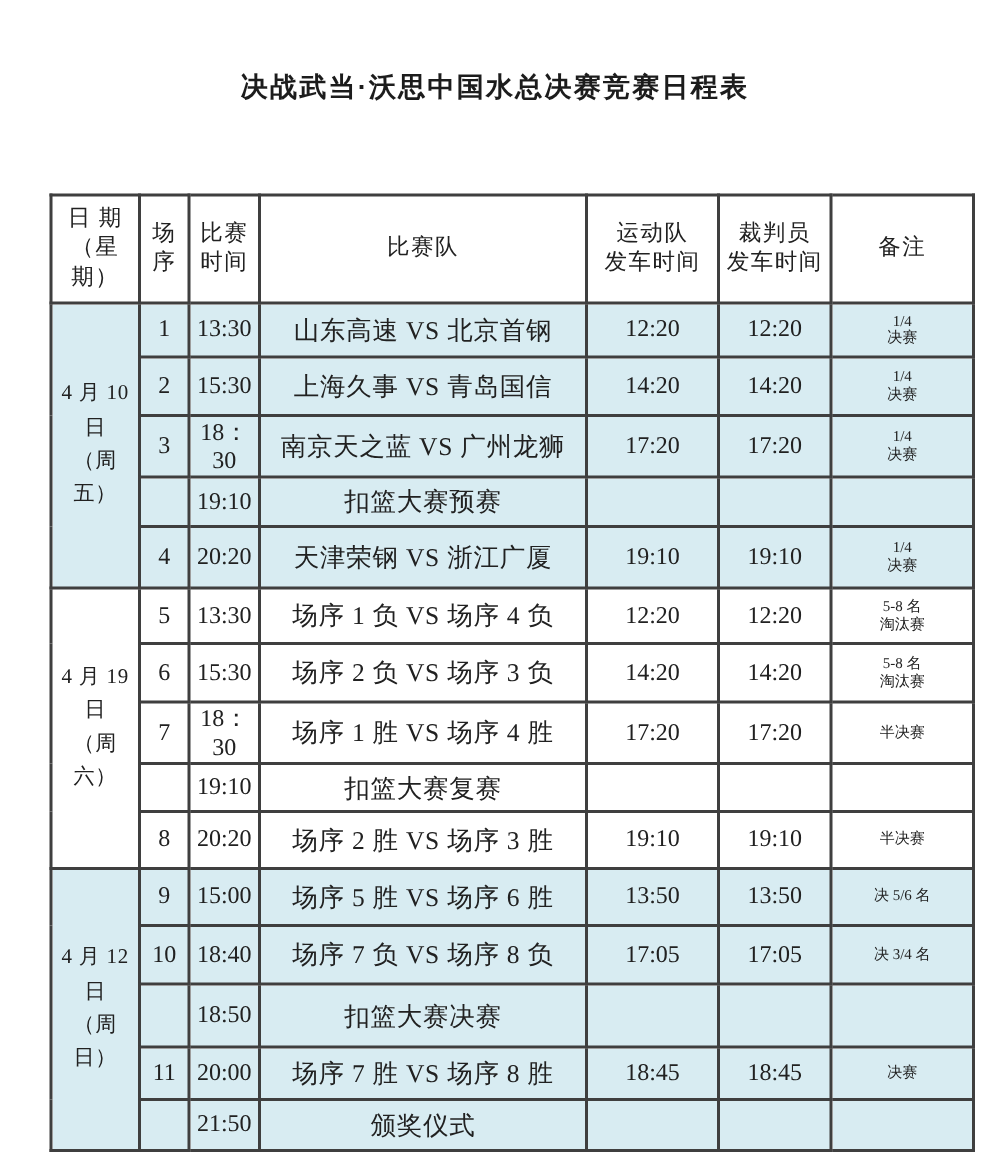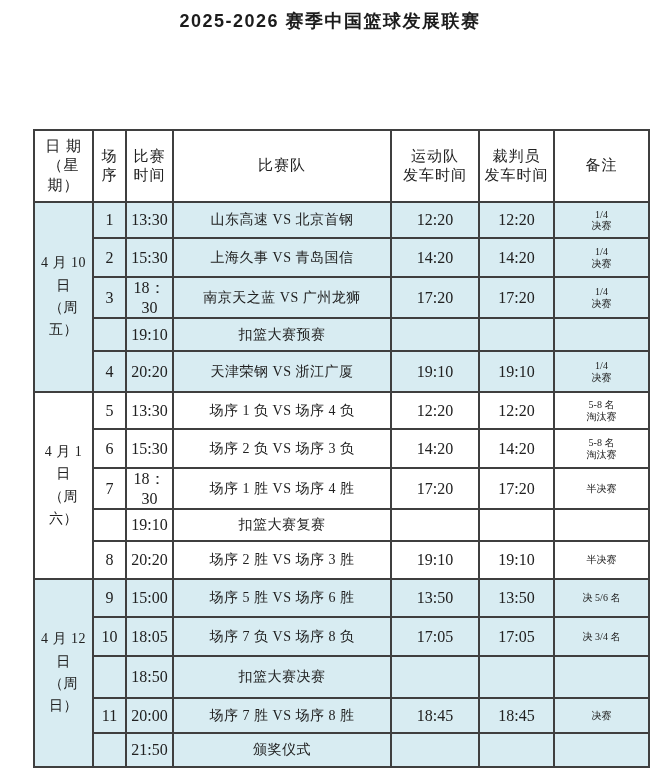"2025-2026 赛季中国篮球发展联赛" div.title { html: <div>2025-2026 赛季中国篮球发展联赛</div> -> none }
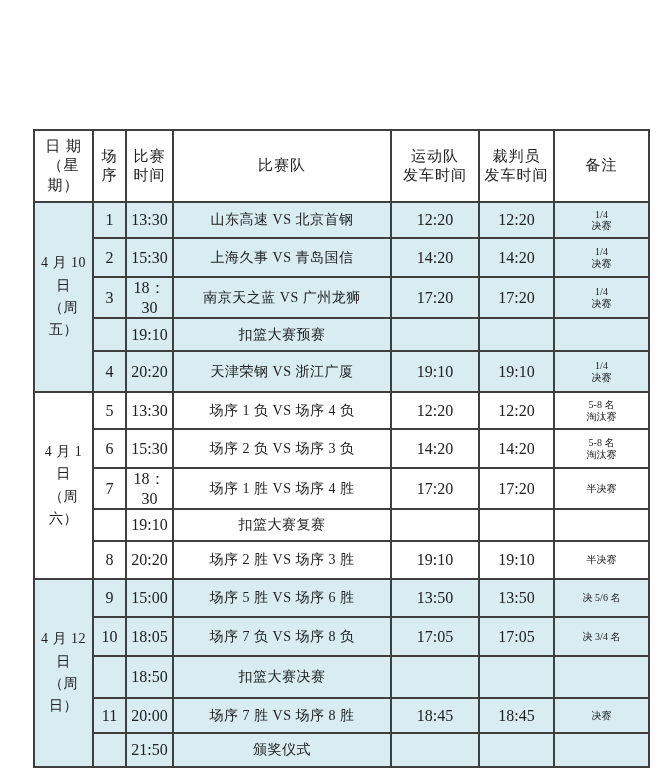"决战武当·沃思中国水总决赛竞赛日程表" div.title { html: none -> <div>决战武当·沃思中国水总决赛竞赛日程表</div> }
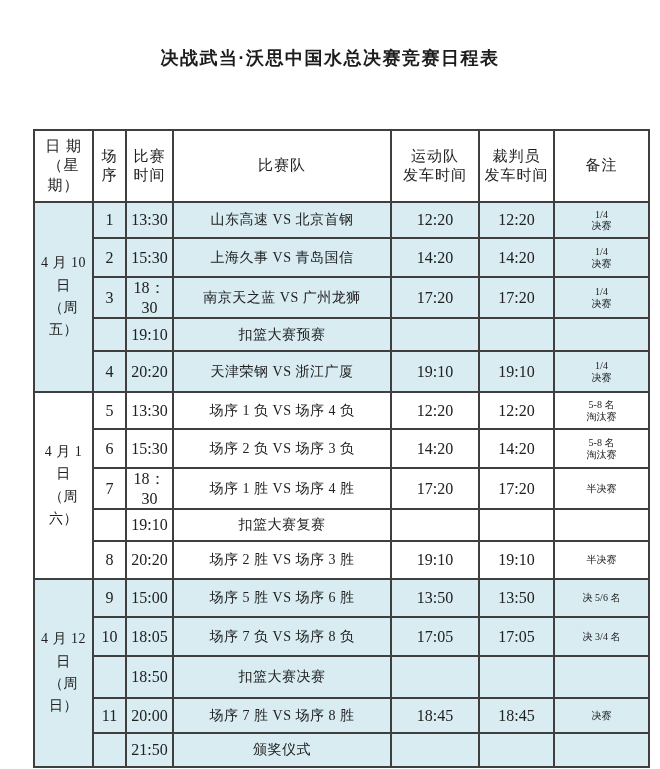"山东高速 VS 北京首钢" td.c-match { font-size: 14px -> 17px }
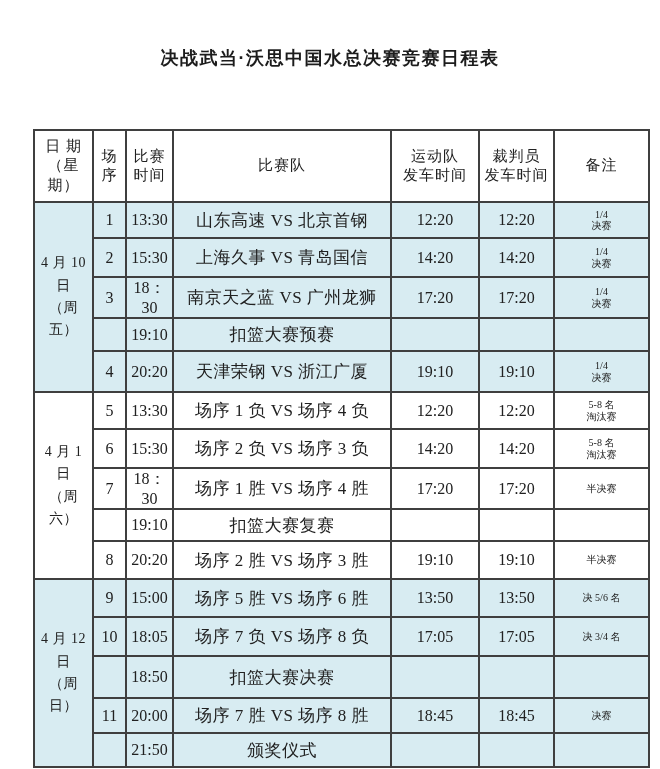"4 月 1 日" td.date-cell { text: 1 -> 19 }
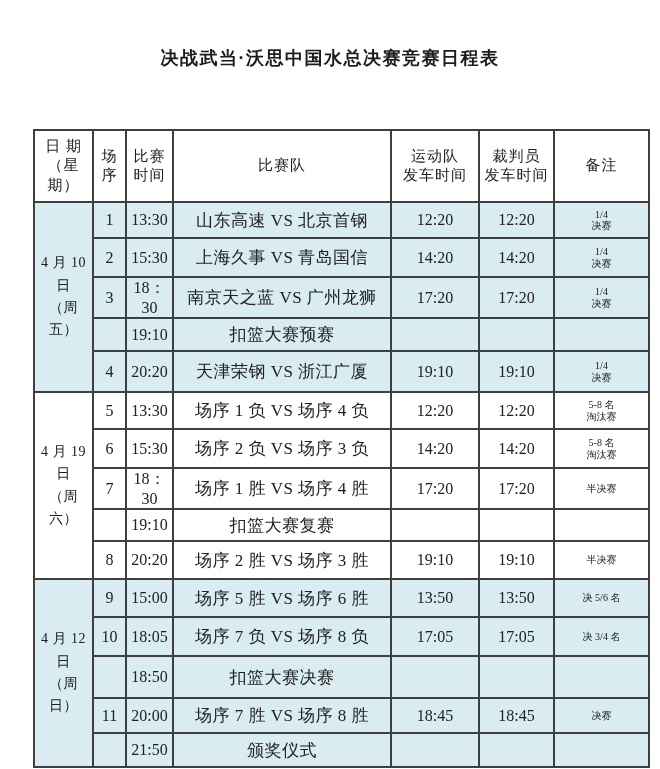"18:05" td.c-time { text: 18:05 -> 18:40 }
